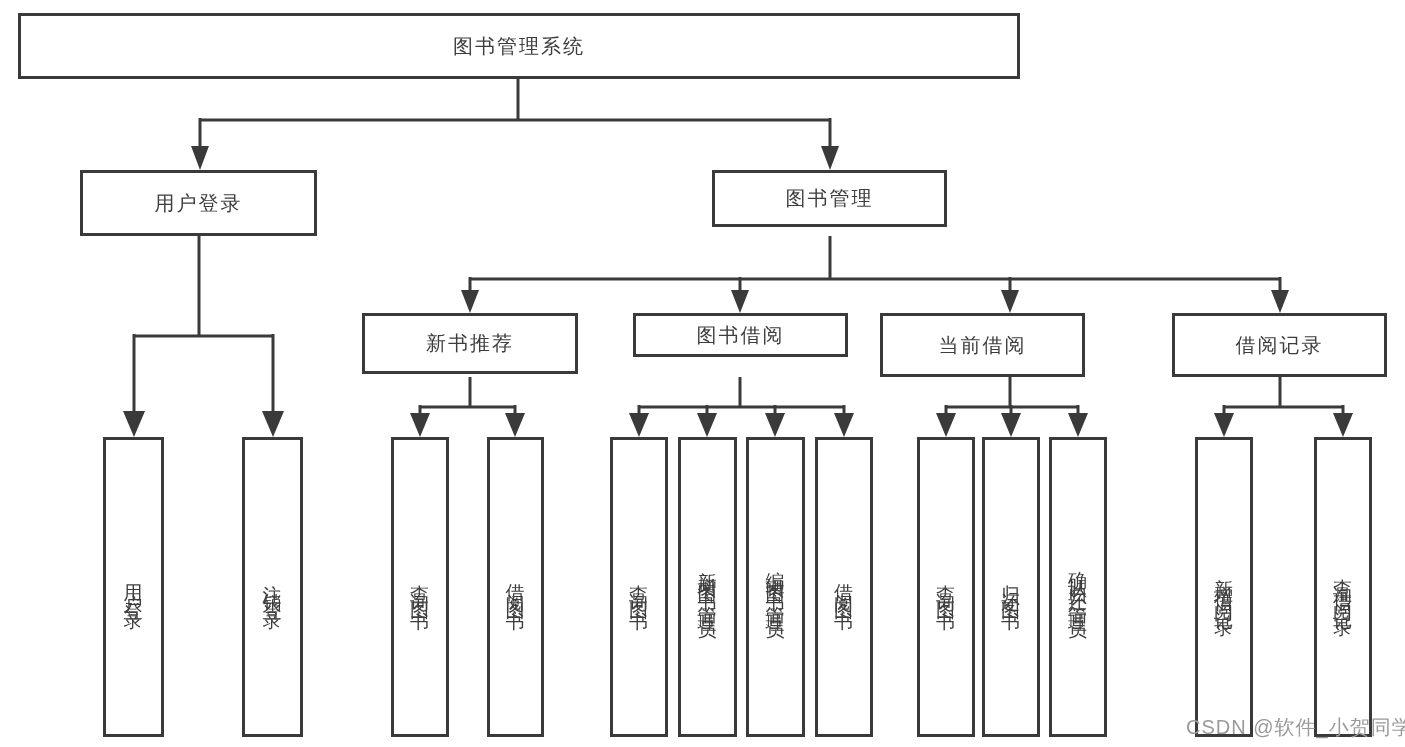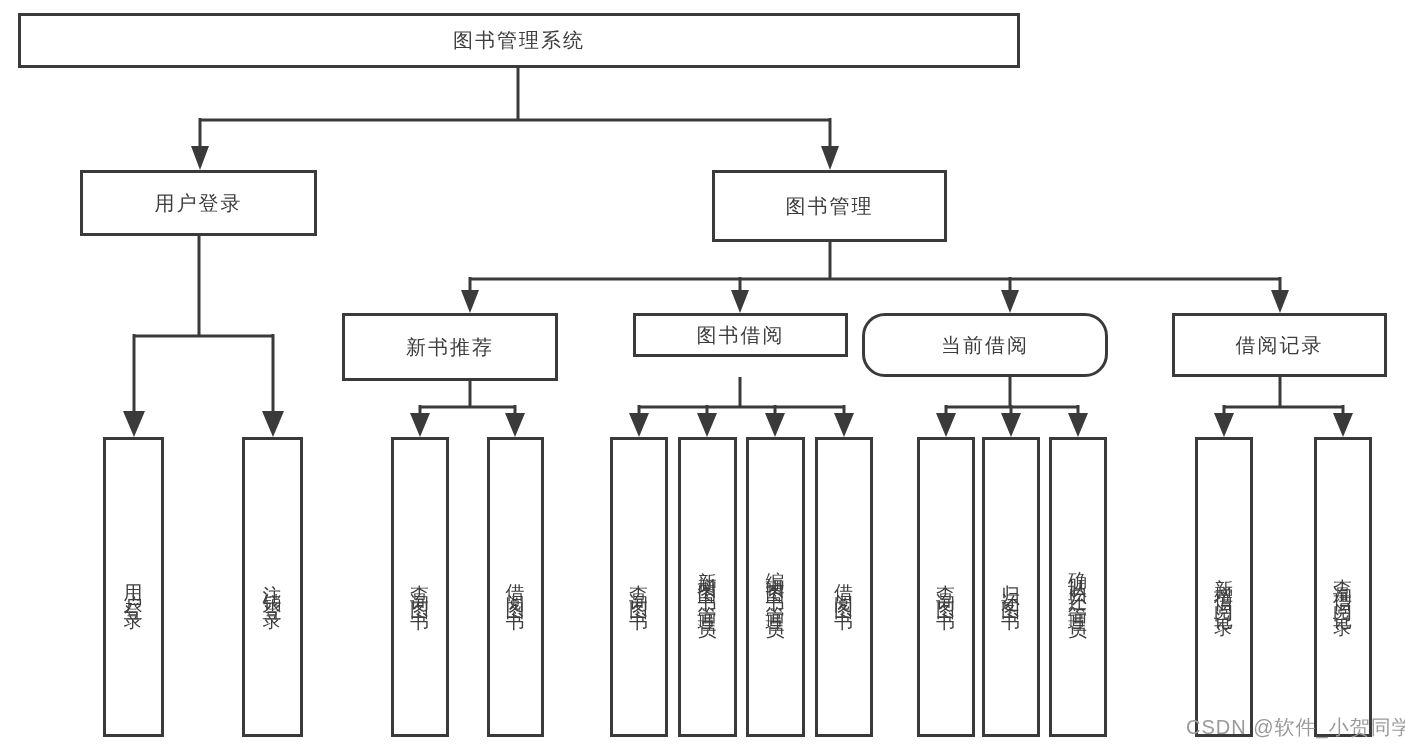"图书管理系统" div.node { height: 55px -> 66px }
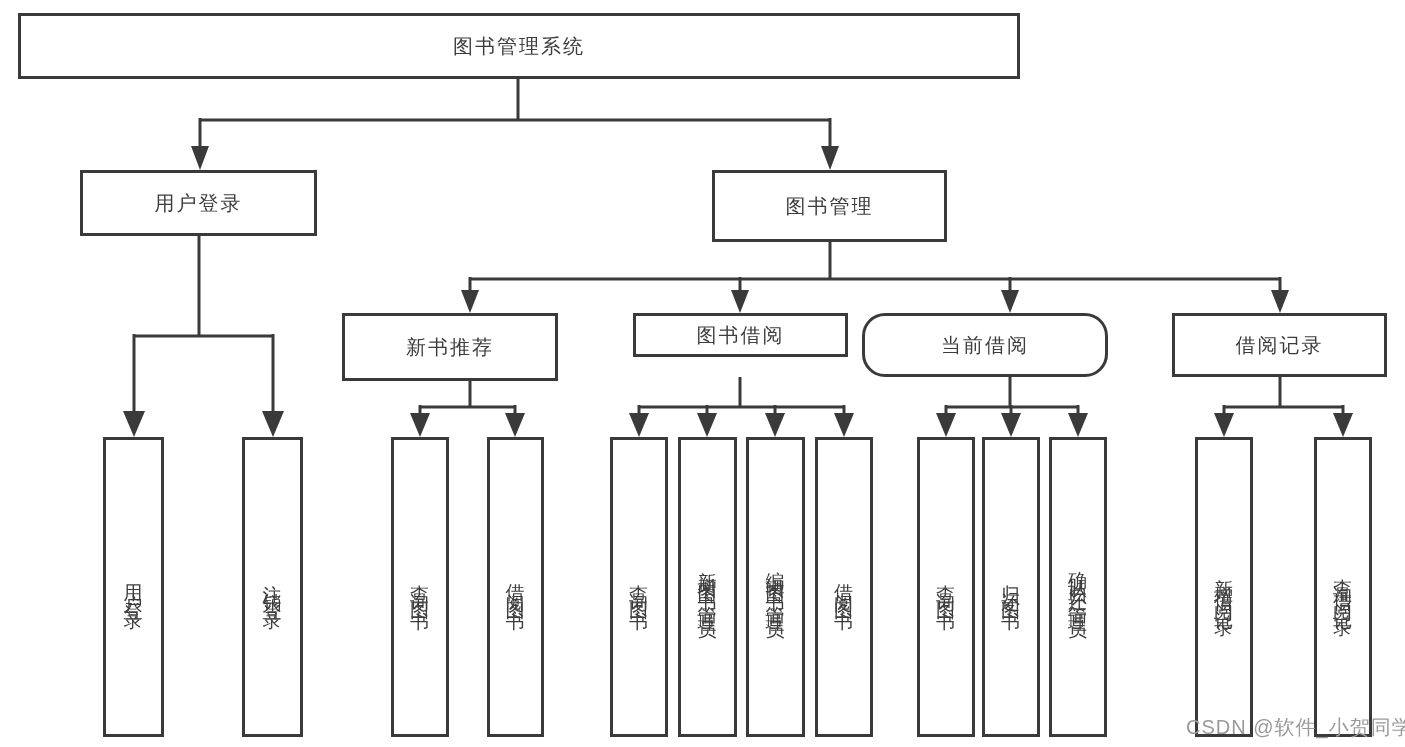"图书管理" div.node { height: 72px -> 57px }
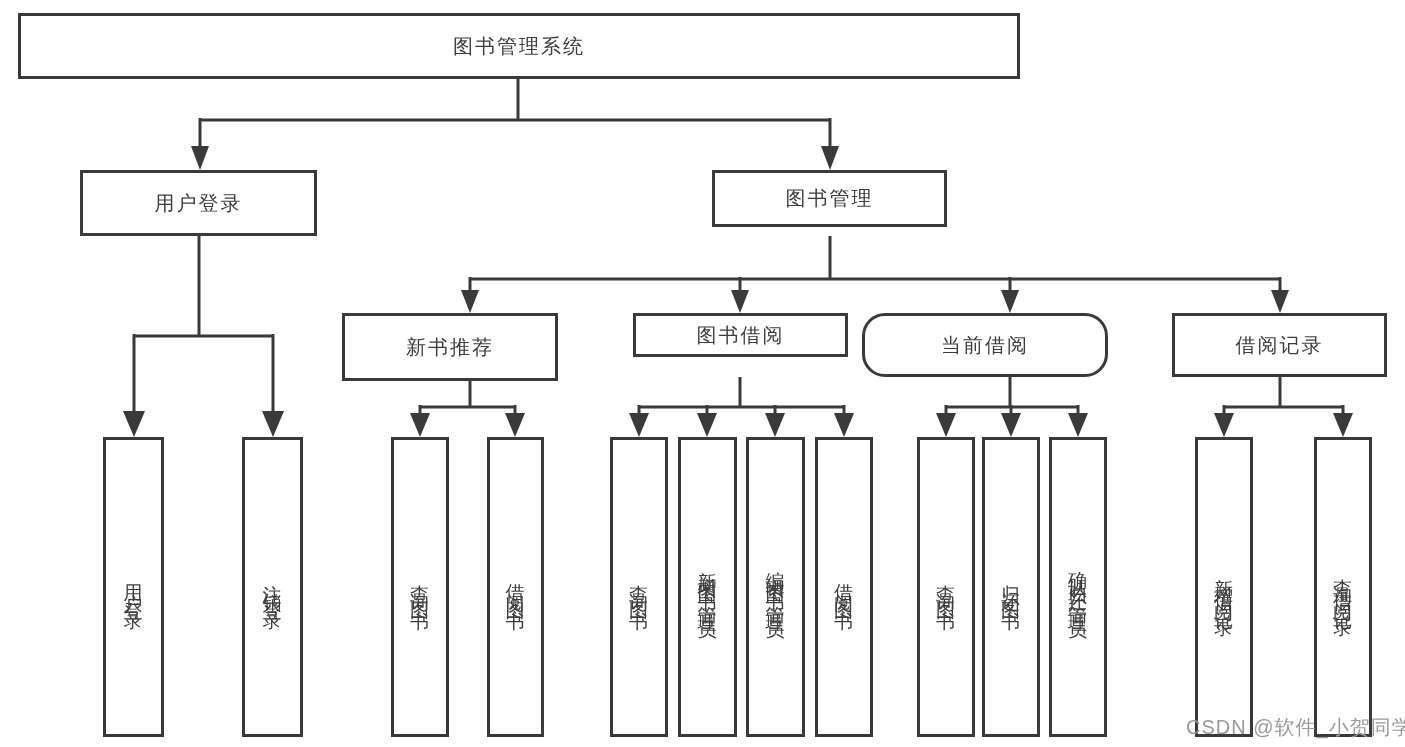"新书推荐" div.node { height: 68px -> 61px; left: 342px -> 362px }
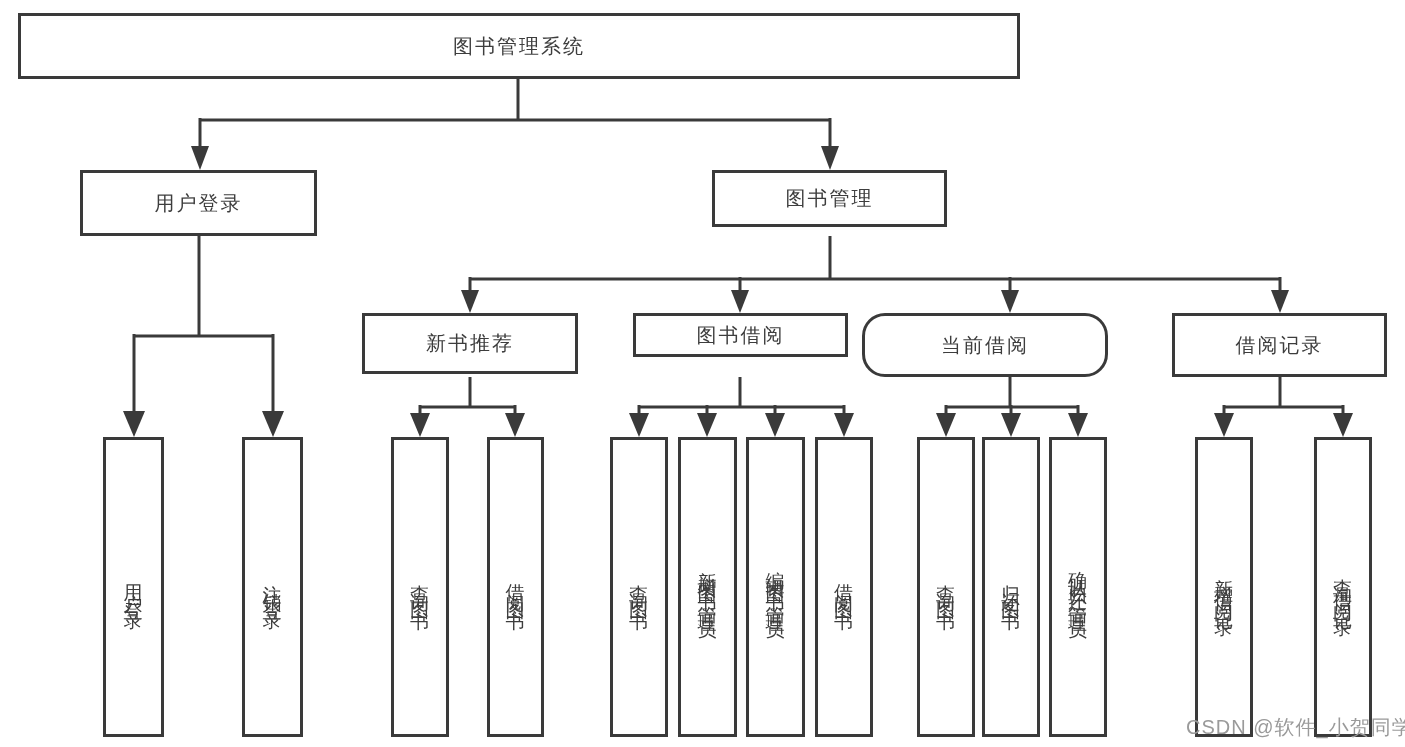"当前借阅" div.node { border-radius: 23px -> none; left: 862px -> 880px; width: 246px -> 205px }
